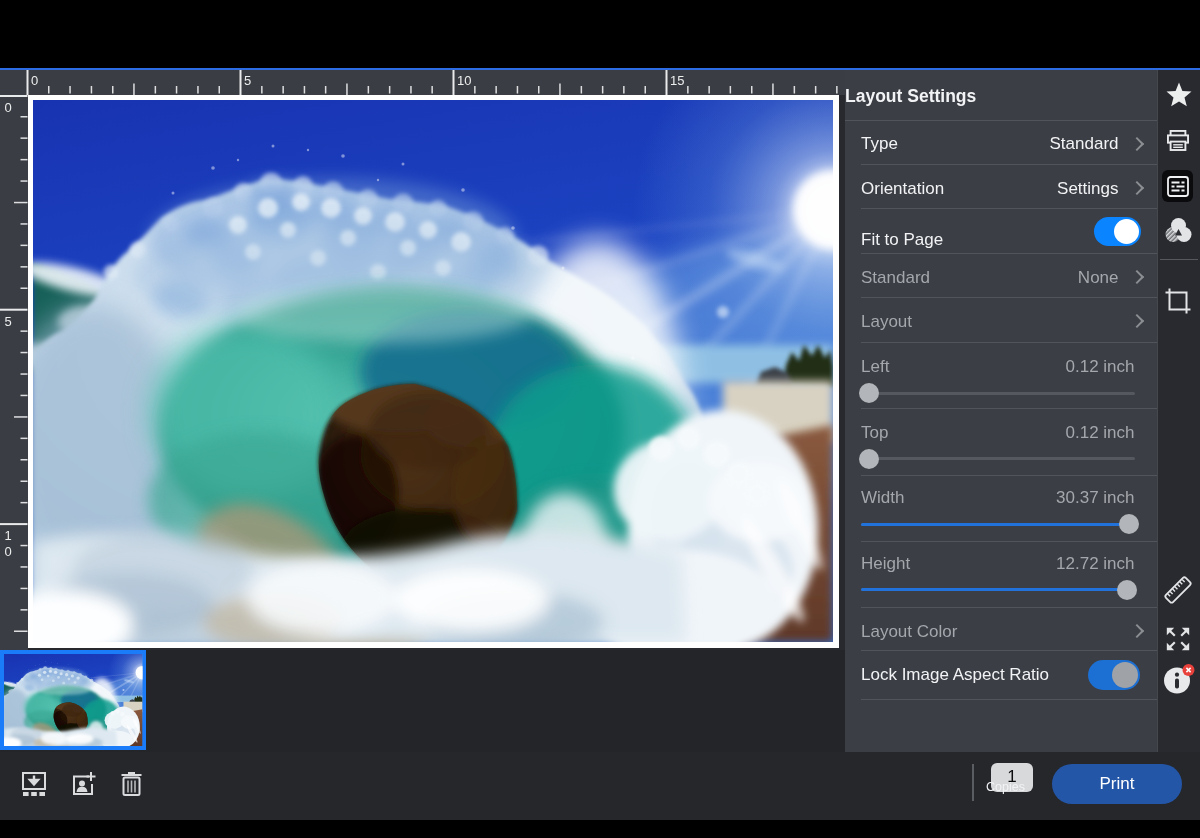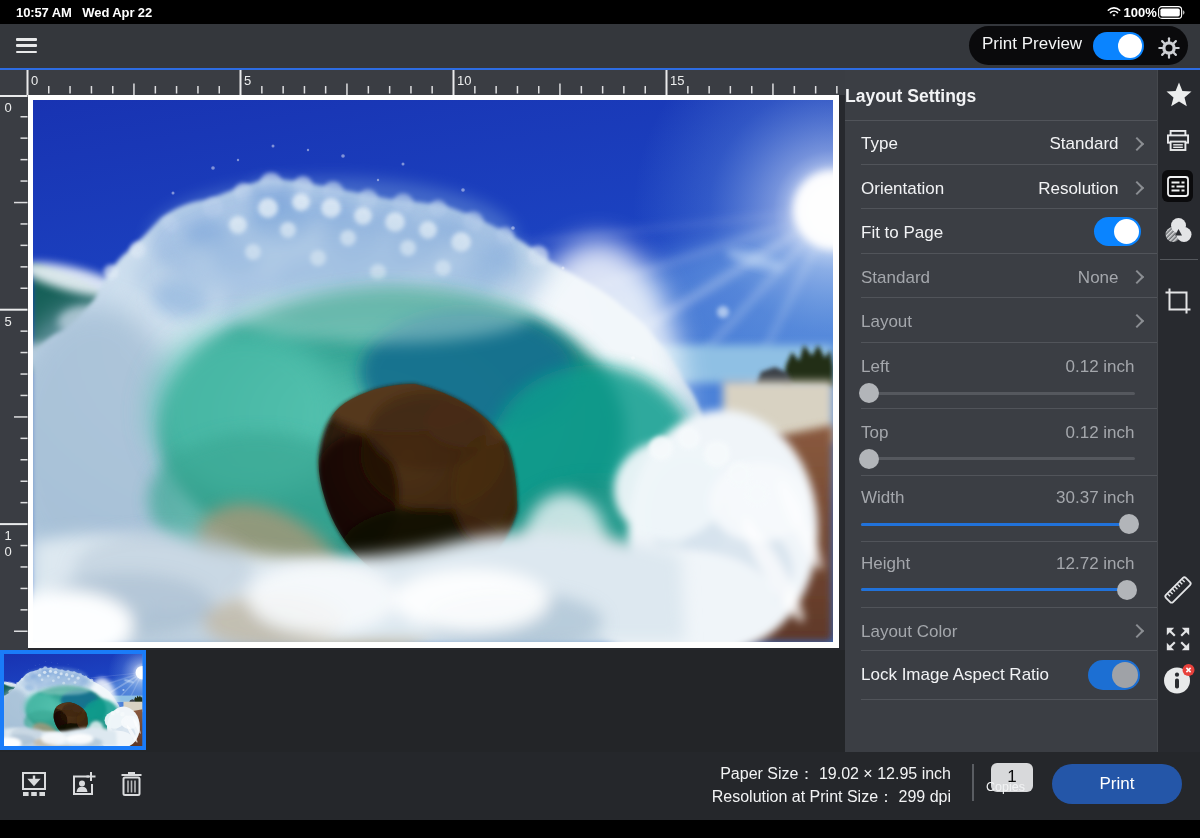"10:57 AM Wed Apr 22" div.abs { html: <div> <div>10:57 AM&nbsp;&nbsp;&nbsp;Wed Apr 22</div> <svg> <path></path> <path></path> <path></path> </svg> <div>100%</div> <svg> <rect></rect> <rect></rect> <path></path> </svg> </div> -> none }
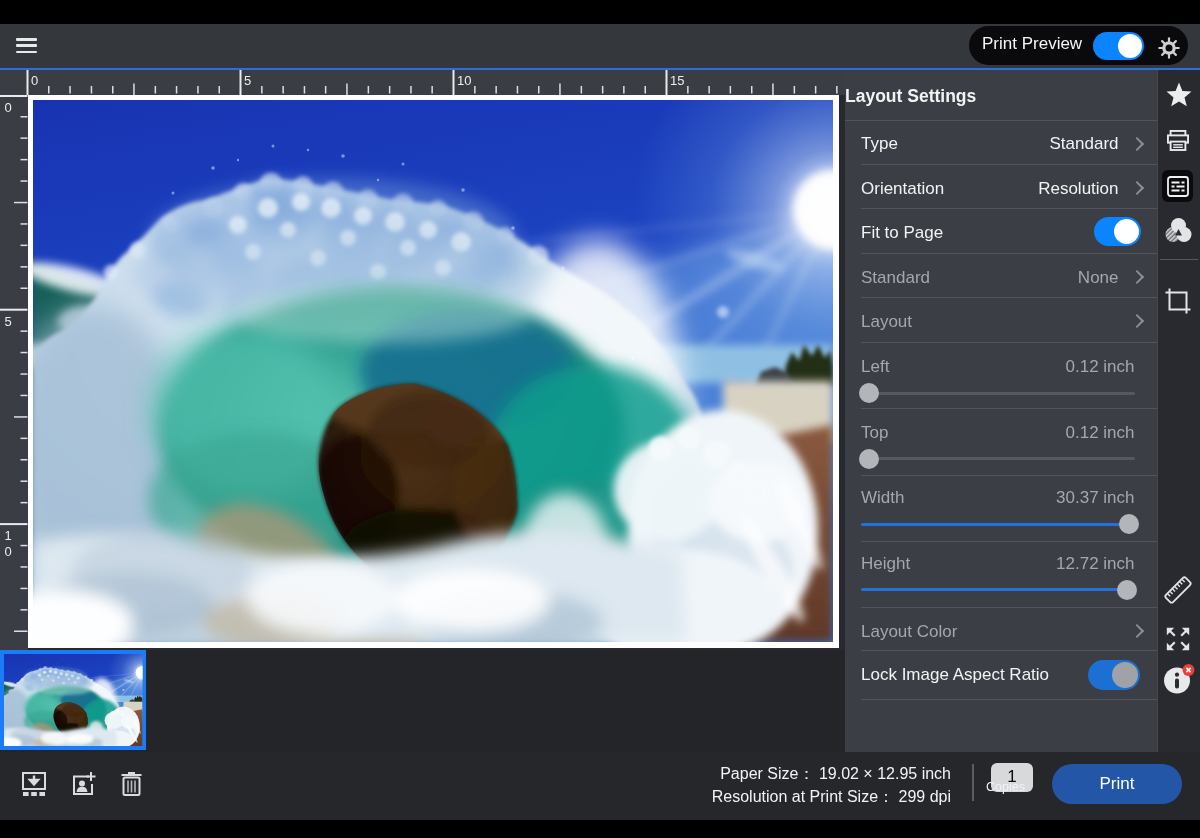"Print Preview" div.abs { html: <div> <div></div> <div></div> <div></div> <div></div> <div>Print Preview</div> <div> <div></div> </div> <svg> <g> <rect></rect> <rect></rect> <rect></rect> <rect></rect> <rect></rect> <rect></rect> <rect></rect> <rect></rect> <path></path> </g> </svg> </div> -> none }
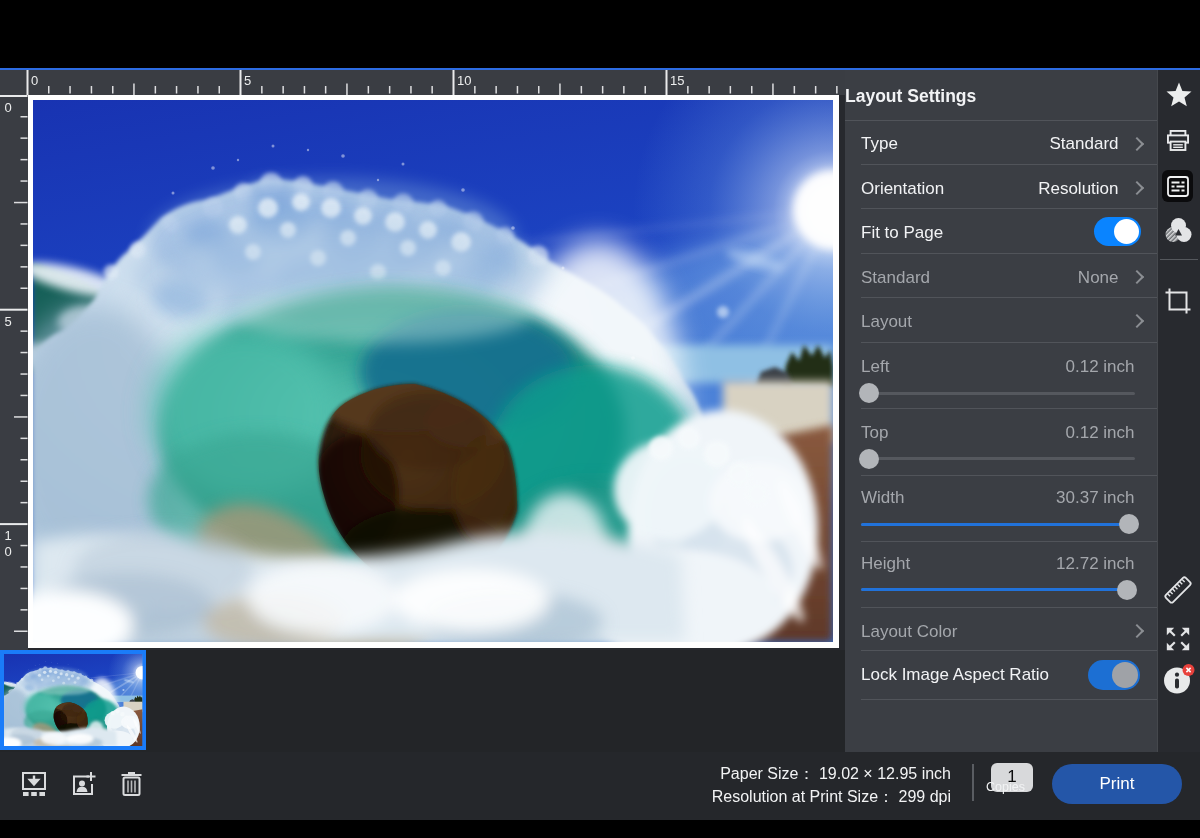"Resolution" div.abs { text: Resolution -> Settings }
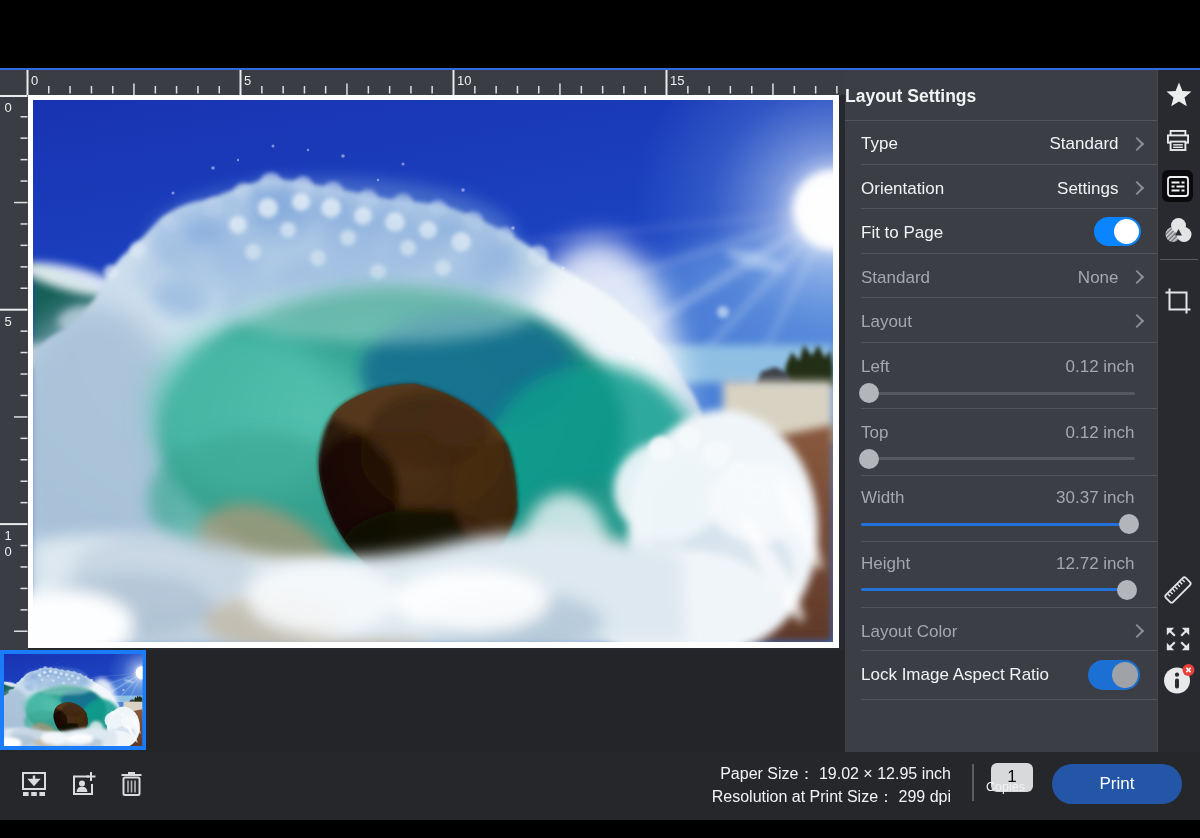"Fit to Page" div.abs { top: 153px -> 160px }
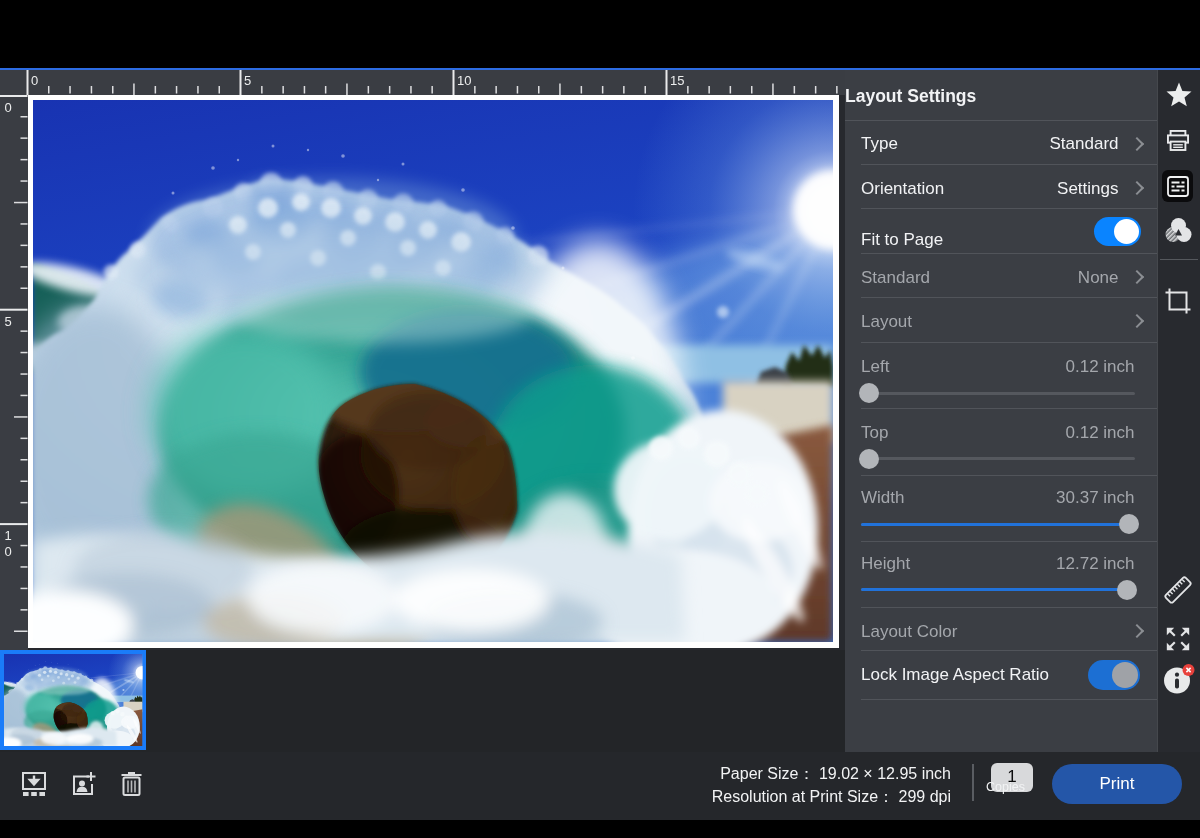"Paper Size： 19.02 × 12.95" div.abs { html: <div>Paper Size：&nbsp;19.02 × 12.95 inch<br>Resolution at Print Size：&nbsp;299 dpi</div> -> none }
